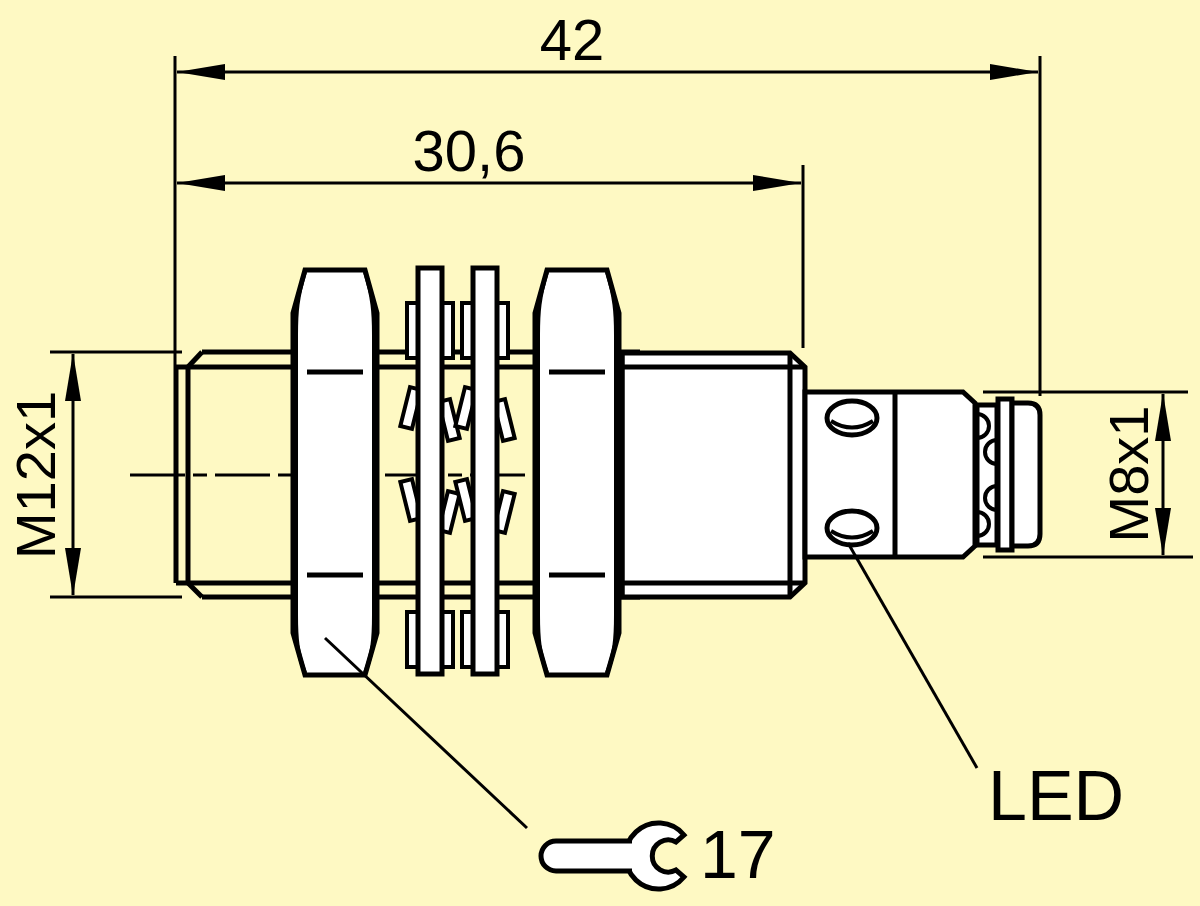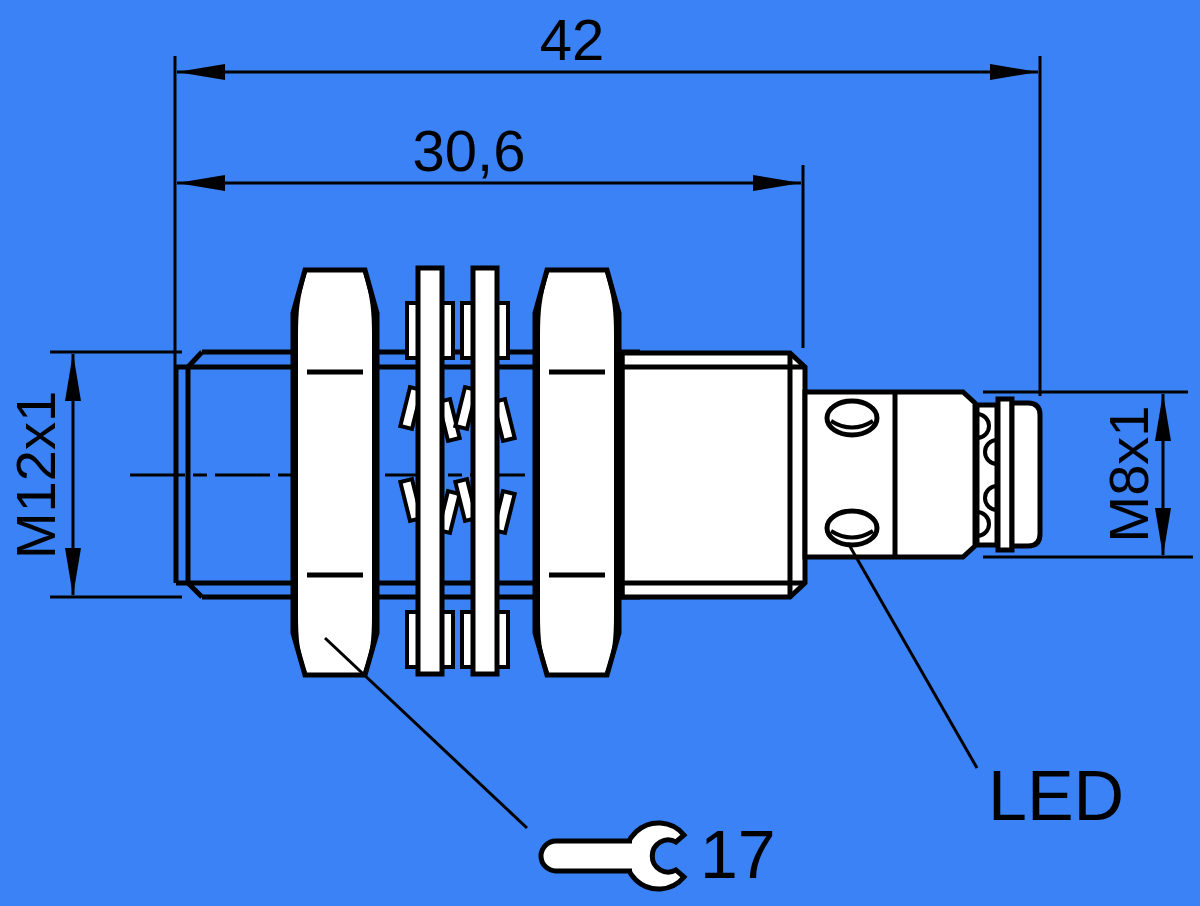"42" .stage { background: #3b82f6 -> #fef9c3 }
